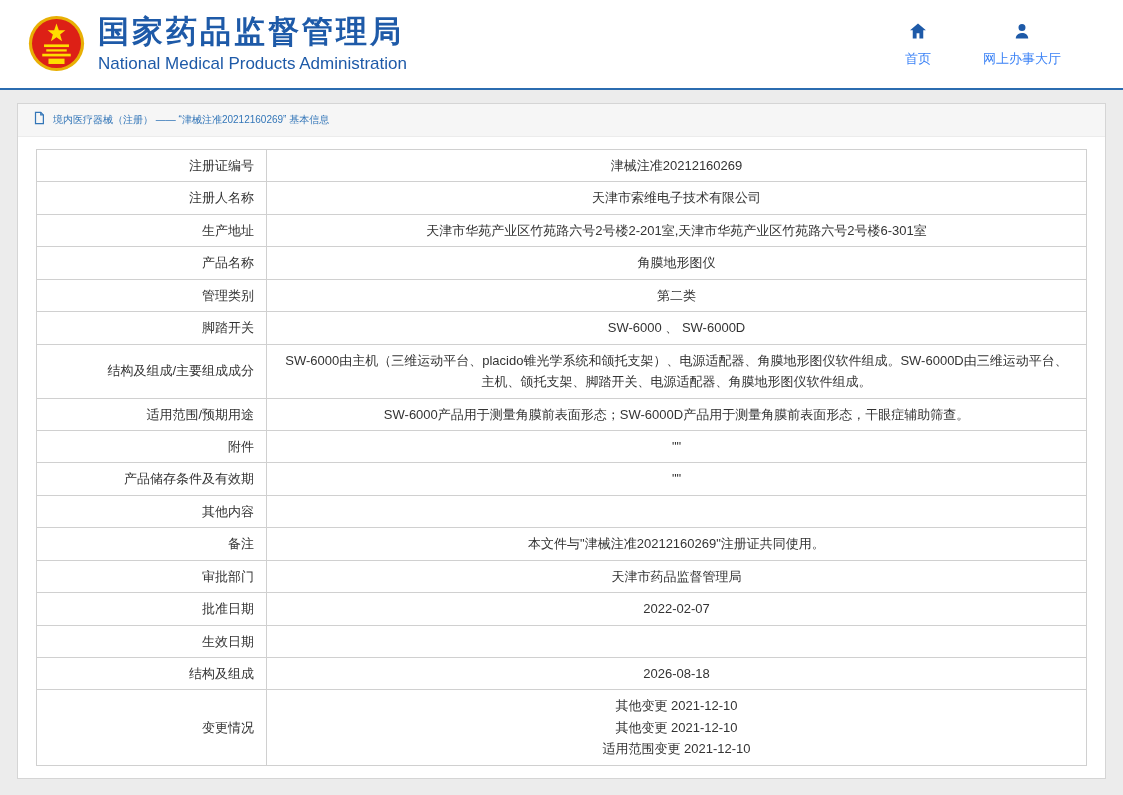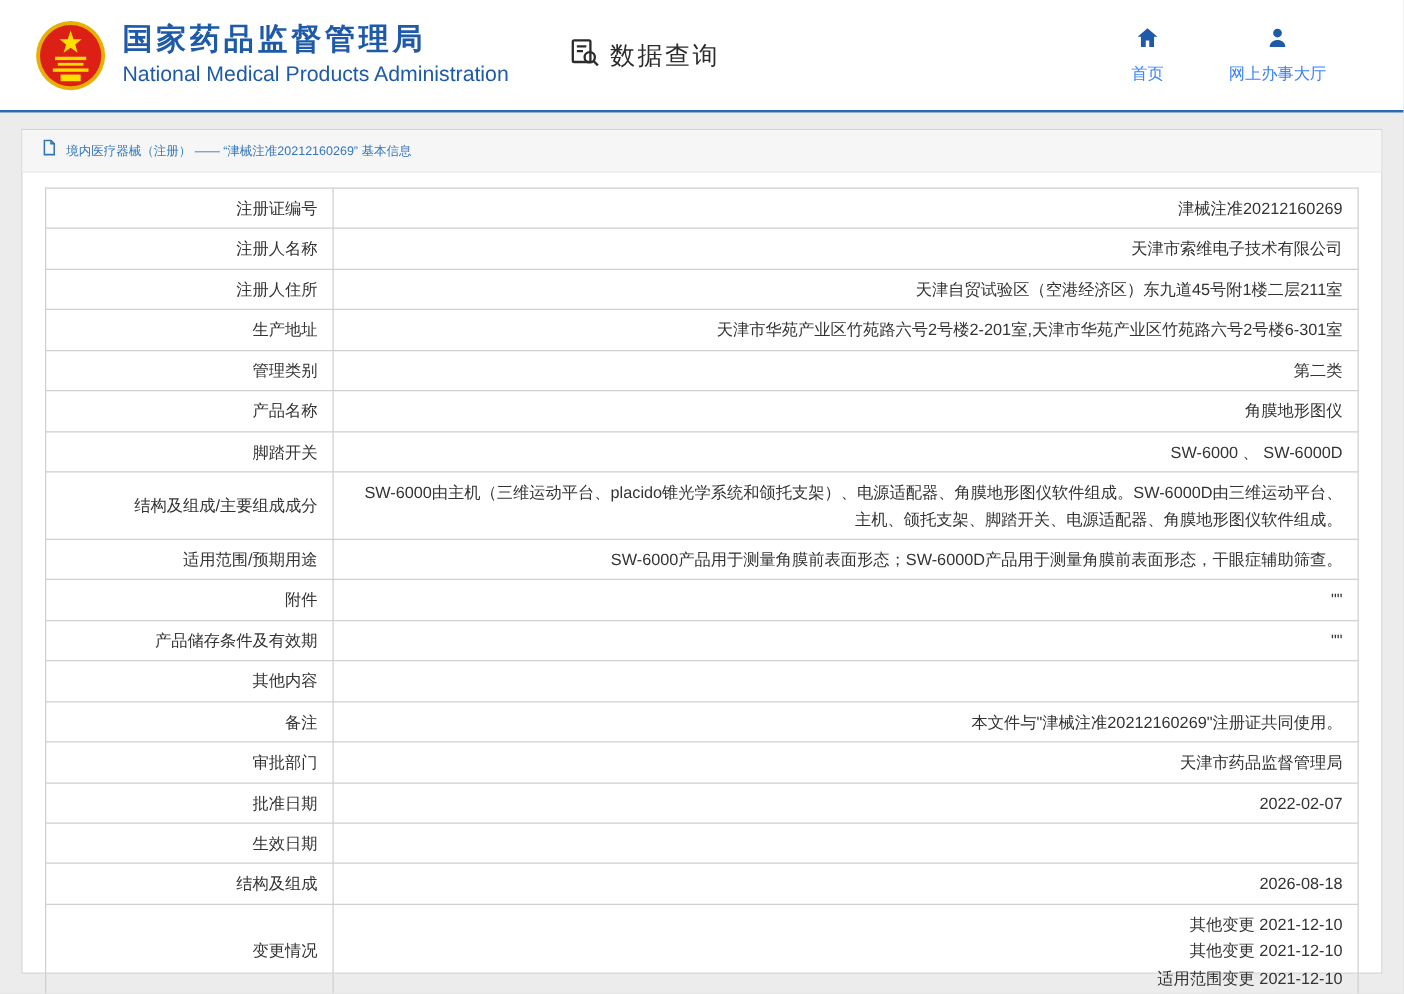"国家药品监督管理局" .brand-title { font-size: 24px -> 31px }
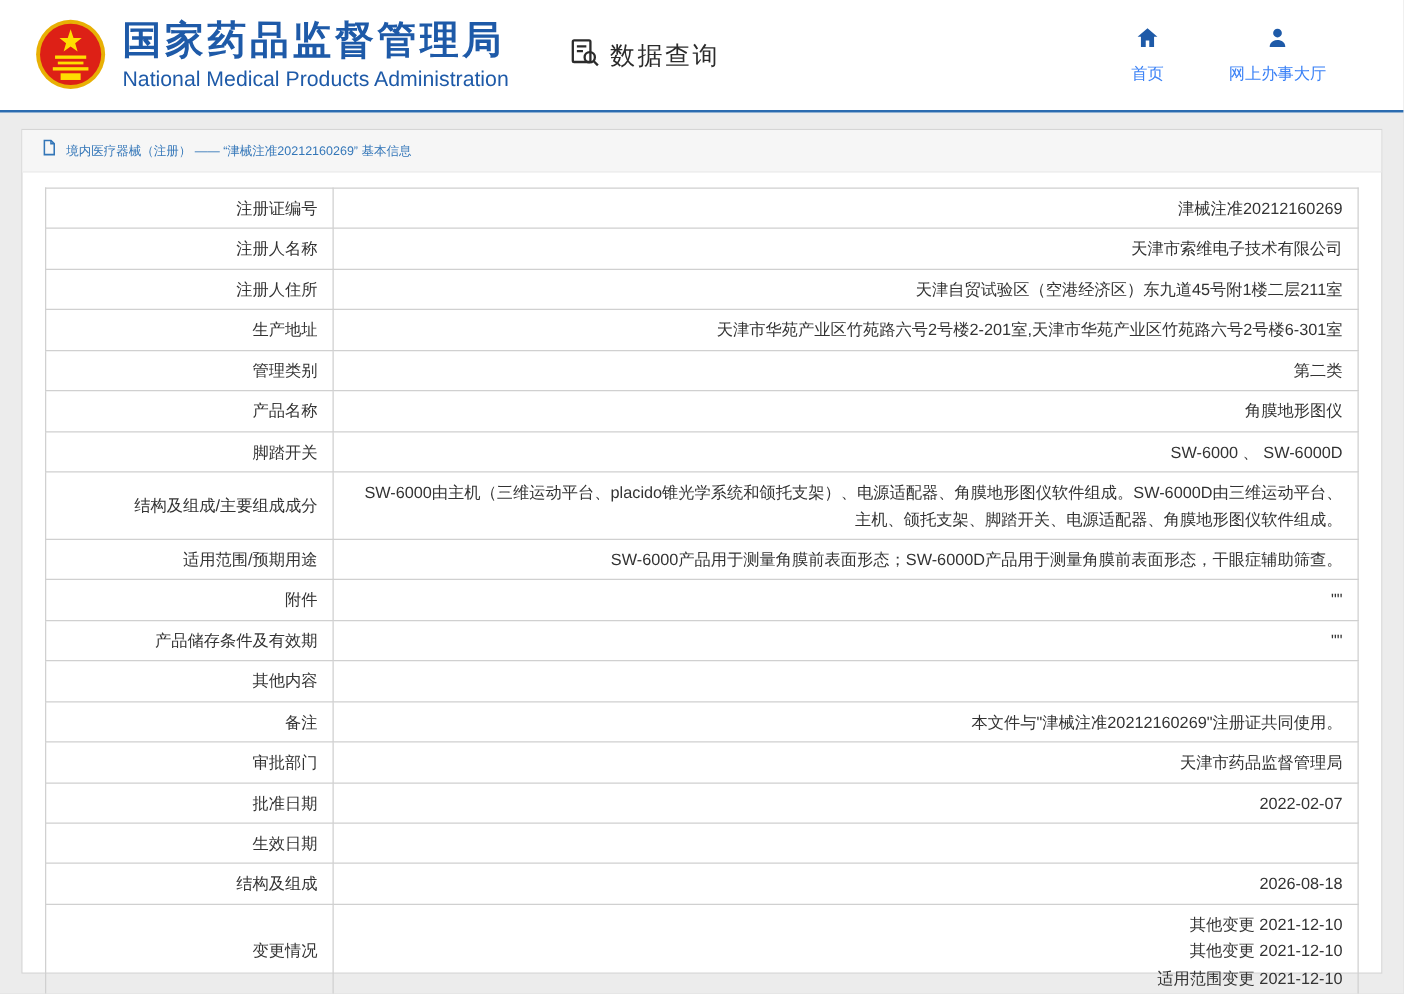"数据查询" div.section-entry { html: <div> <span> <svg> <rect></rect> <line></line> <line></line> <circle></circle> <line></line> </svg> </span> <span>数据查询</span> </div> -> none }
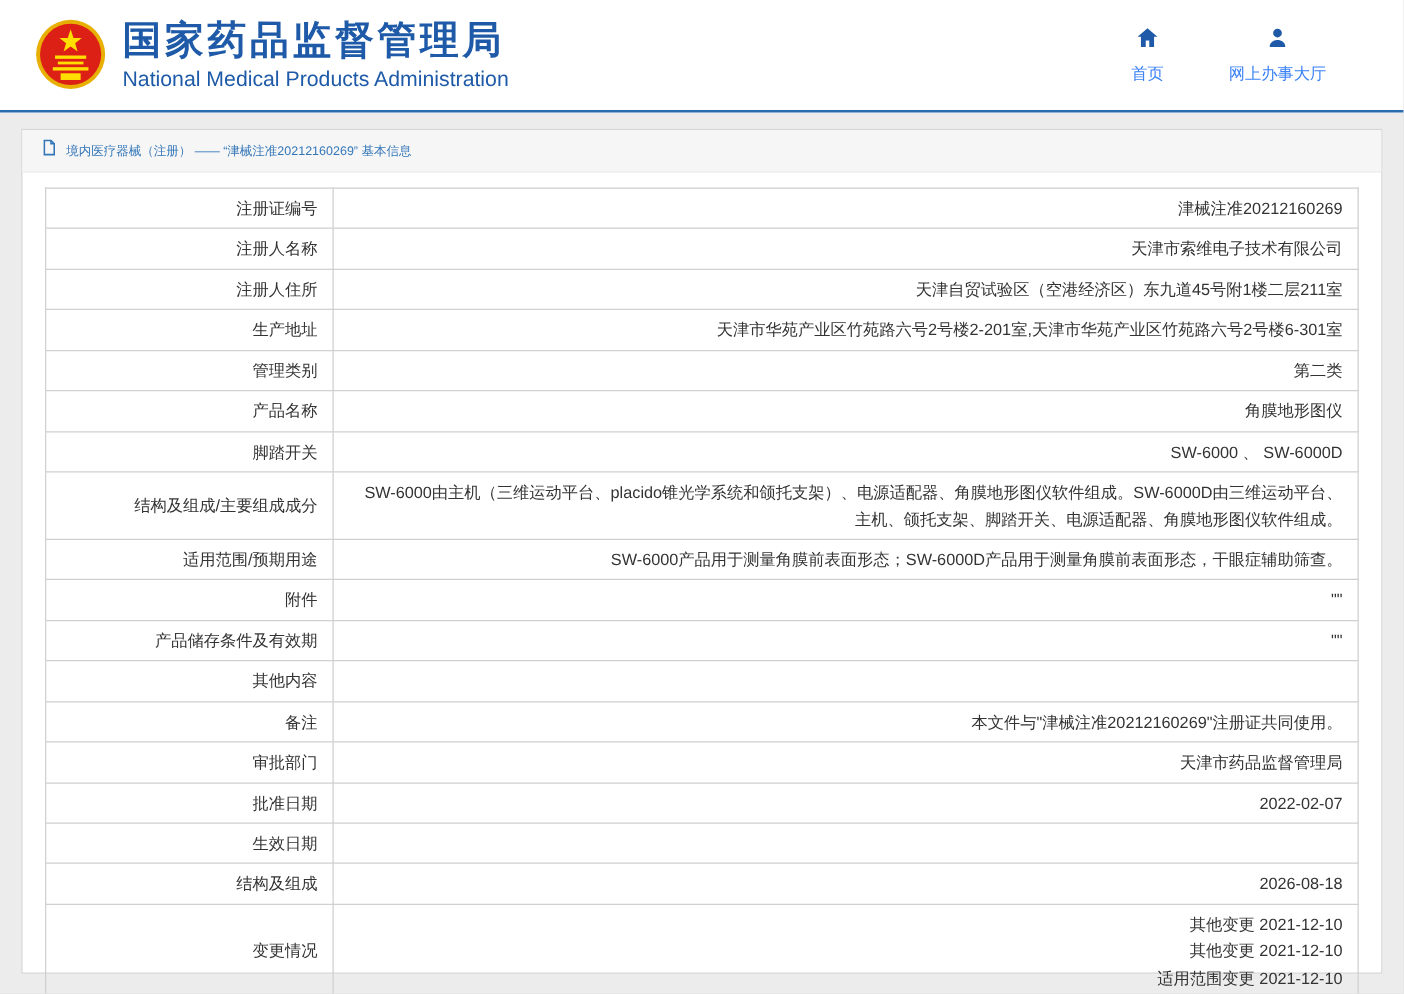"津械注准20212160269" td.value { text-align: right -> center }
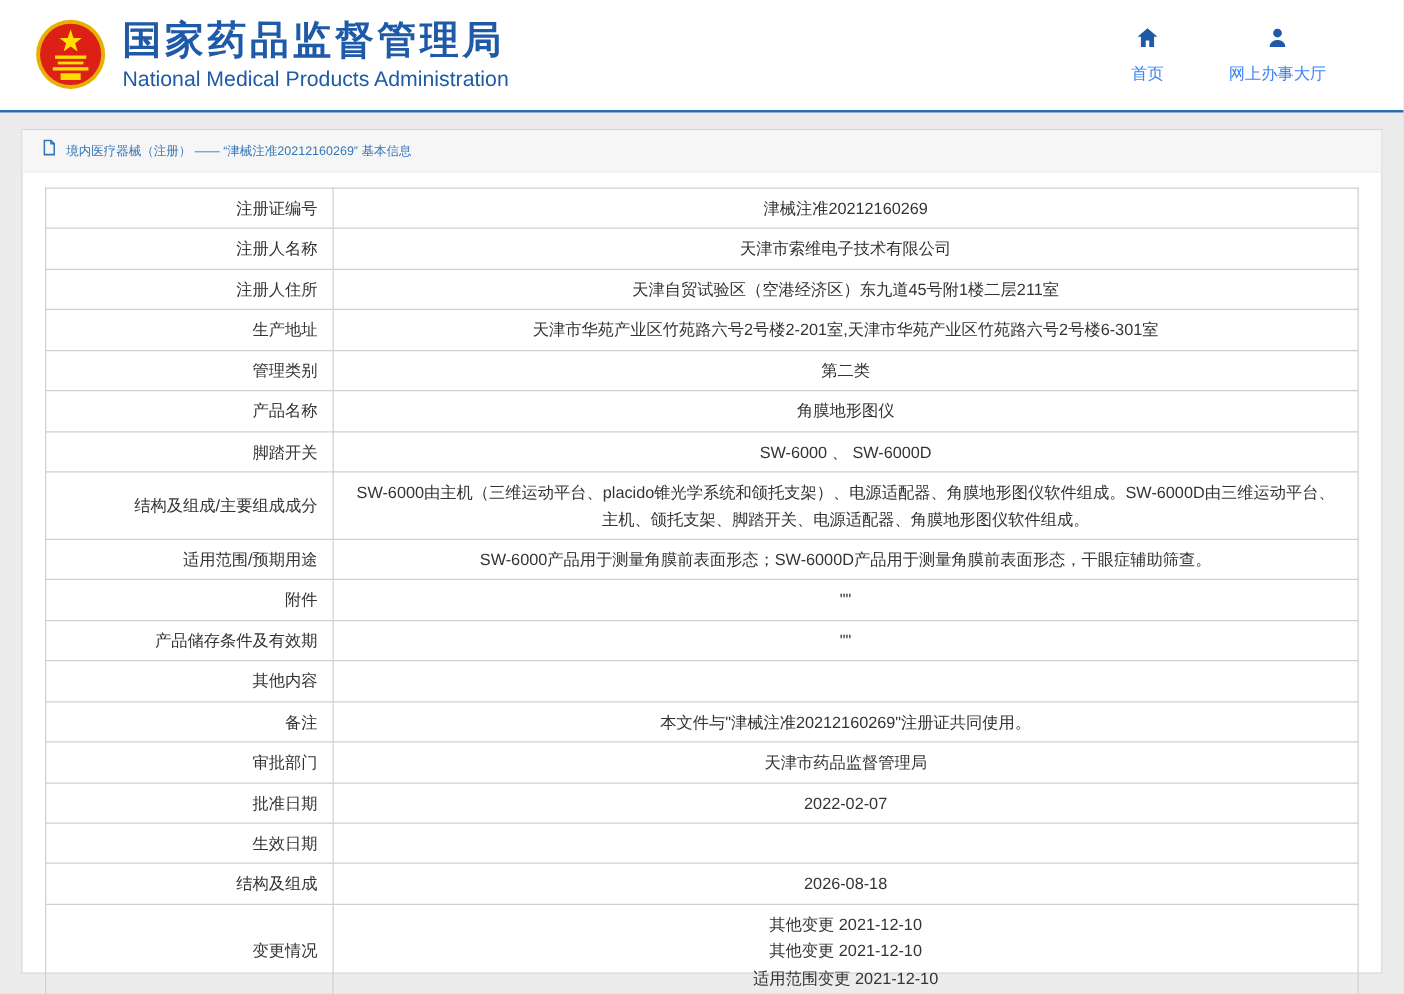"注册人住所" tr { html: <tr> <td>注册人住所</td> <td>天津自贸试验区（空港经济区）东九道45号附1楼二层211室</td> </tr> -> none }
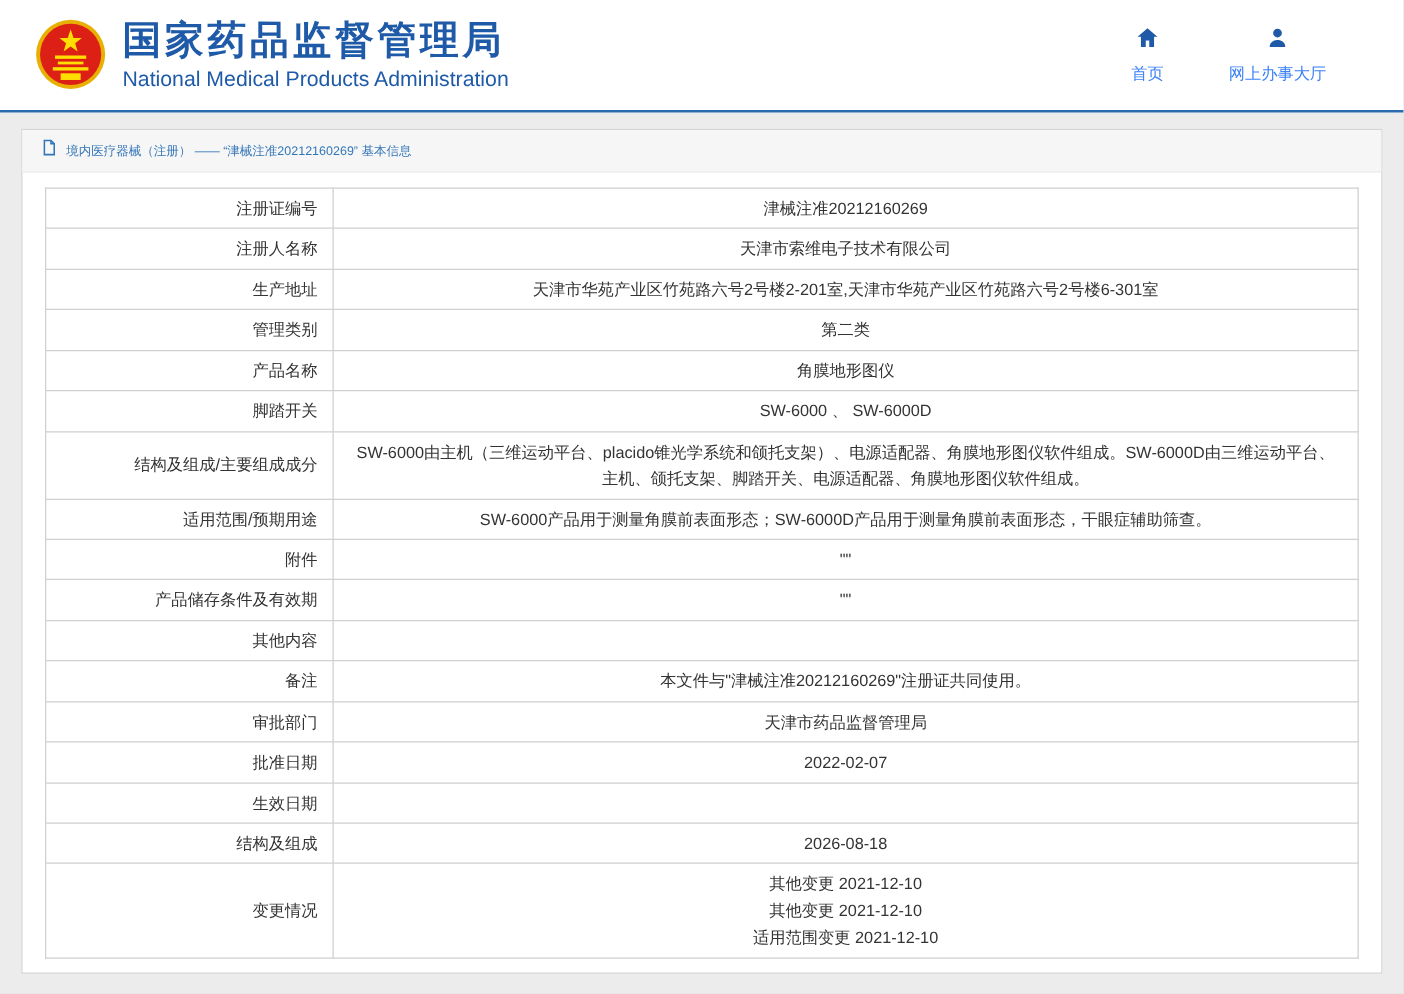"管理类别" tr { order: before "产品名称" -> after "产品名称" }
